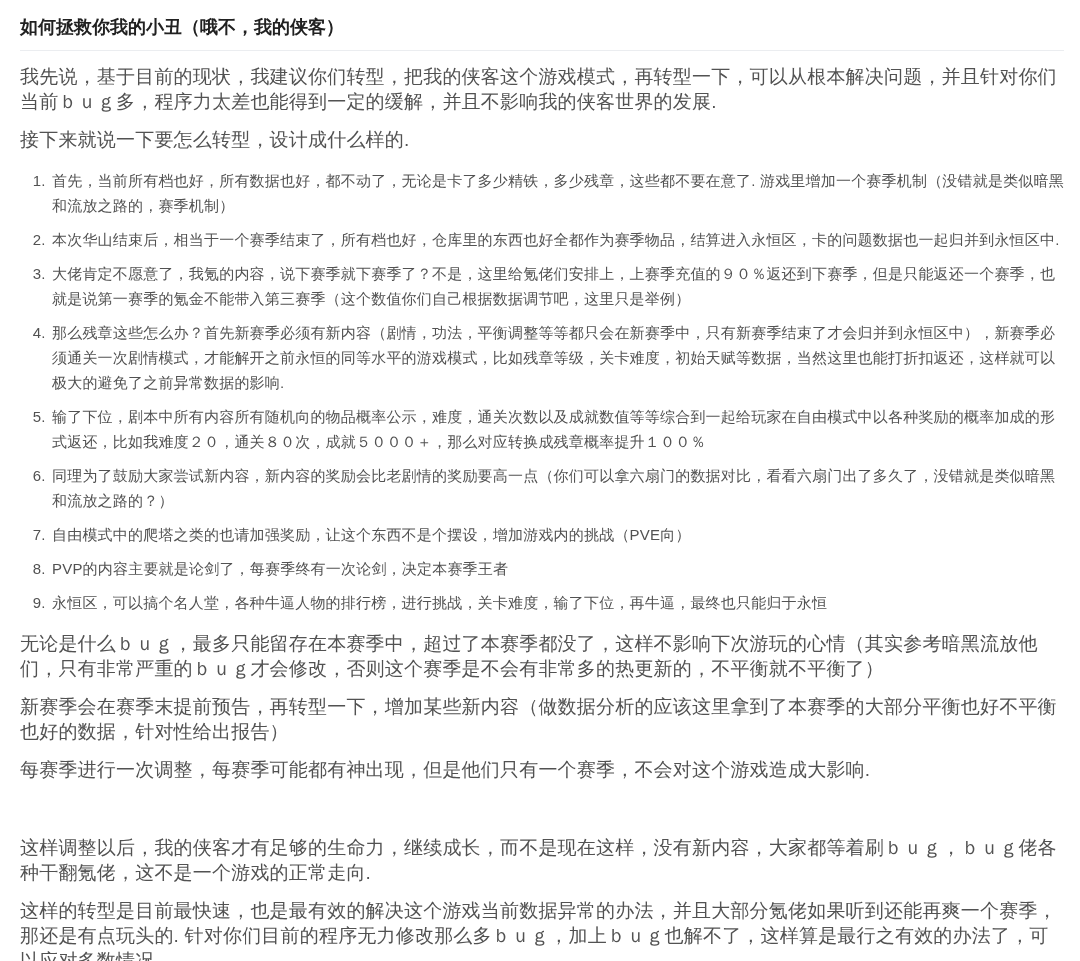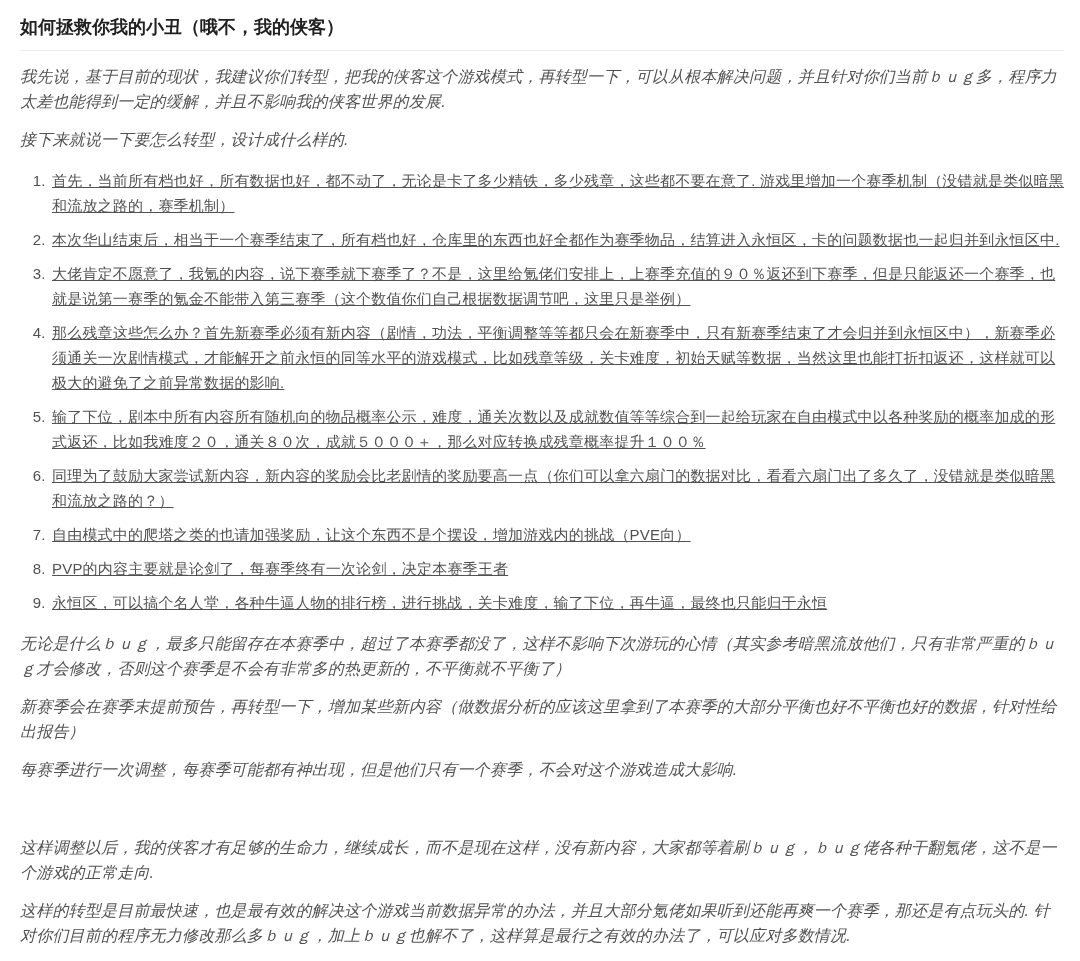"我先说，基于目前的现状，我建议你们转型，把我的侠客这个游戏模式，再转型一下，可以" p.para { font-size: 16px -> 19px; font-style: italic -> none }
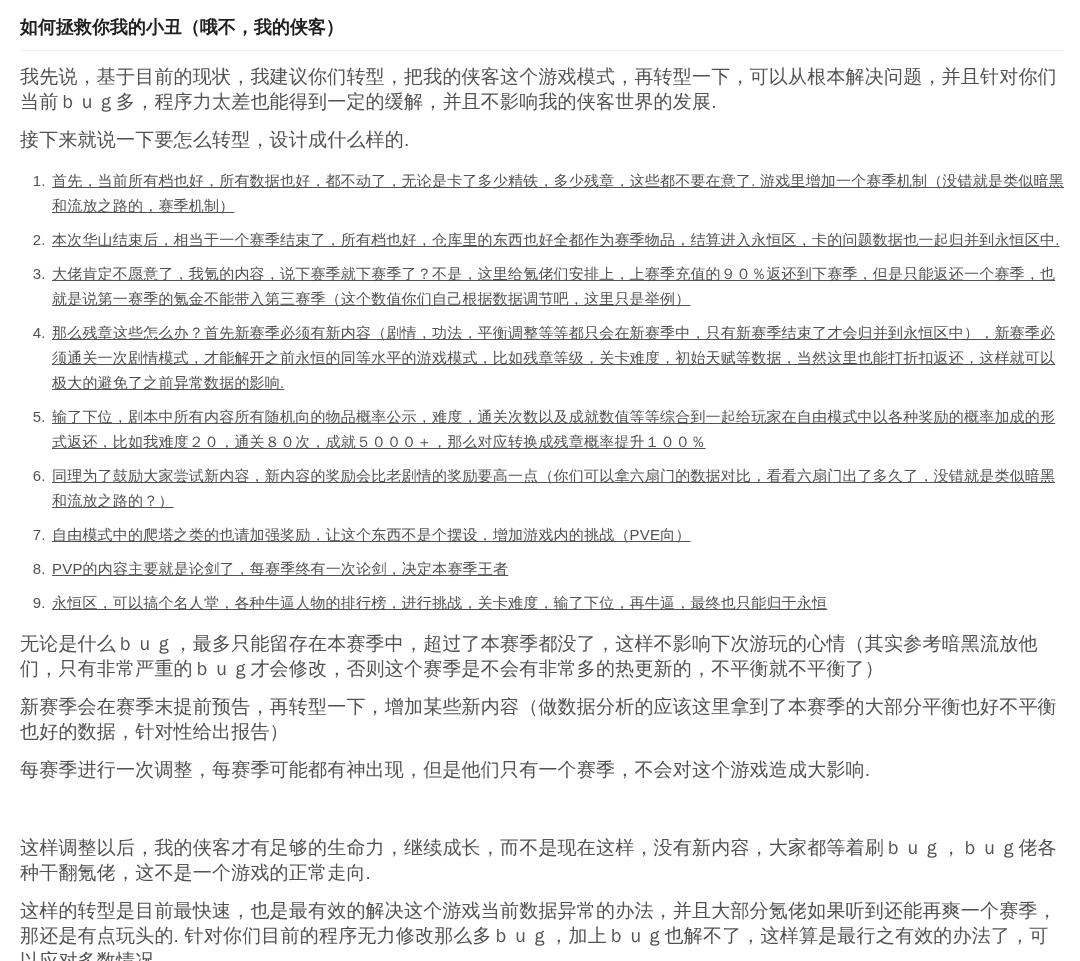"首先，当前所有档也好，所有数据也好，都不动了，无论是卡了多少精铁，多少残章，这些" ol.proposal-list { text-decoration: underline -> none }
